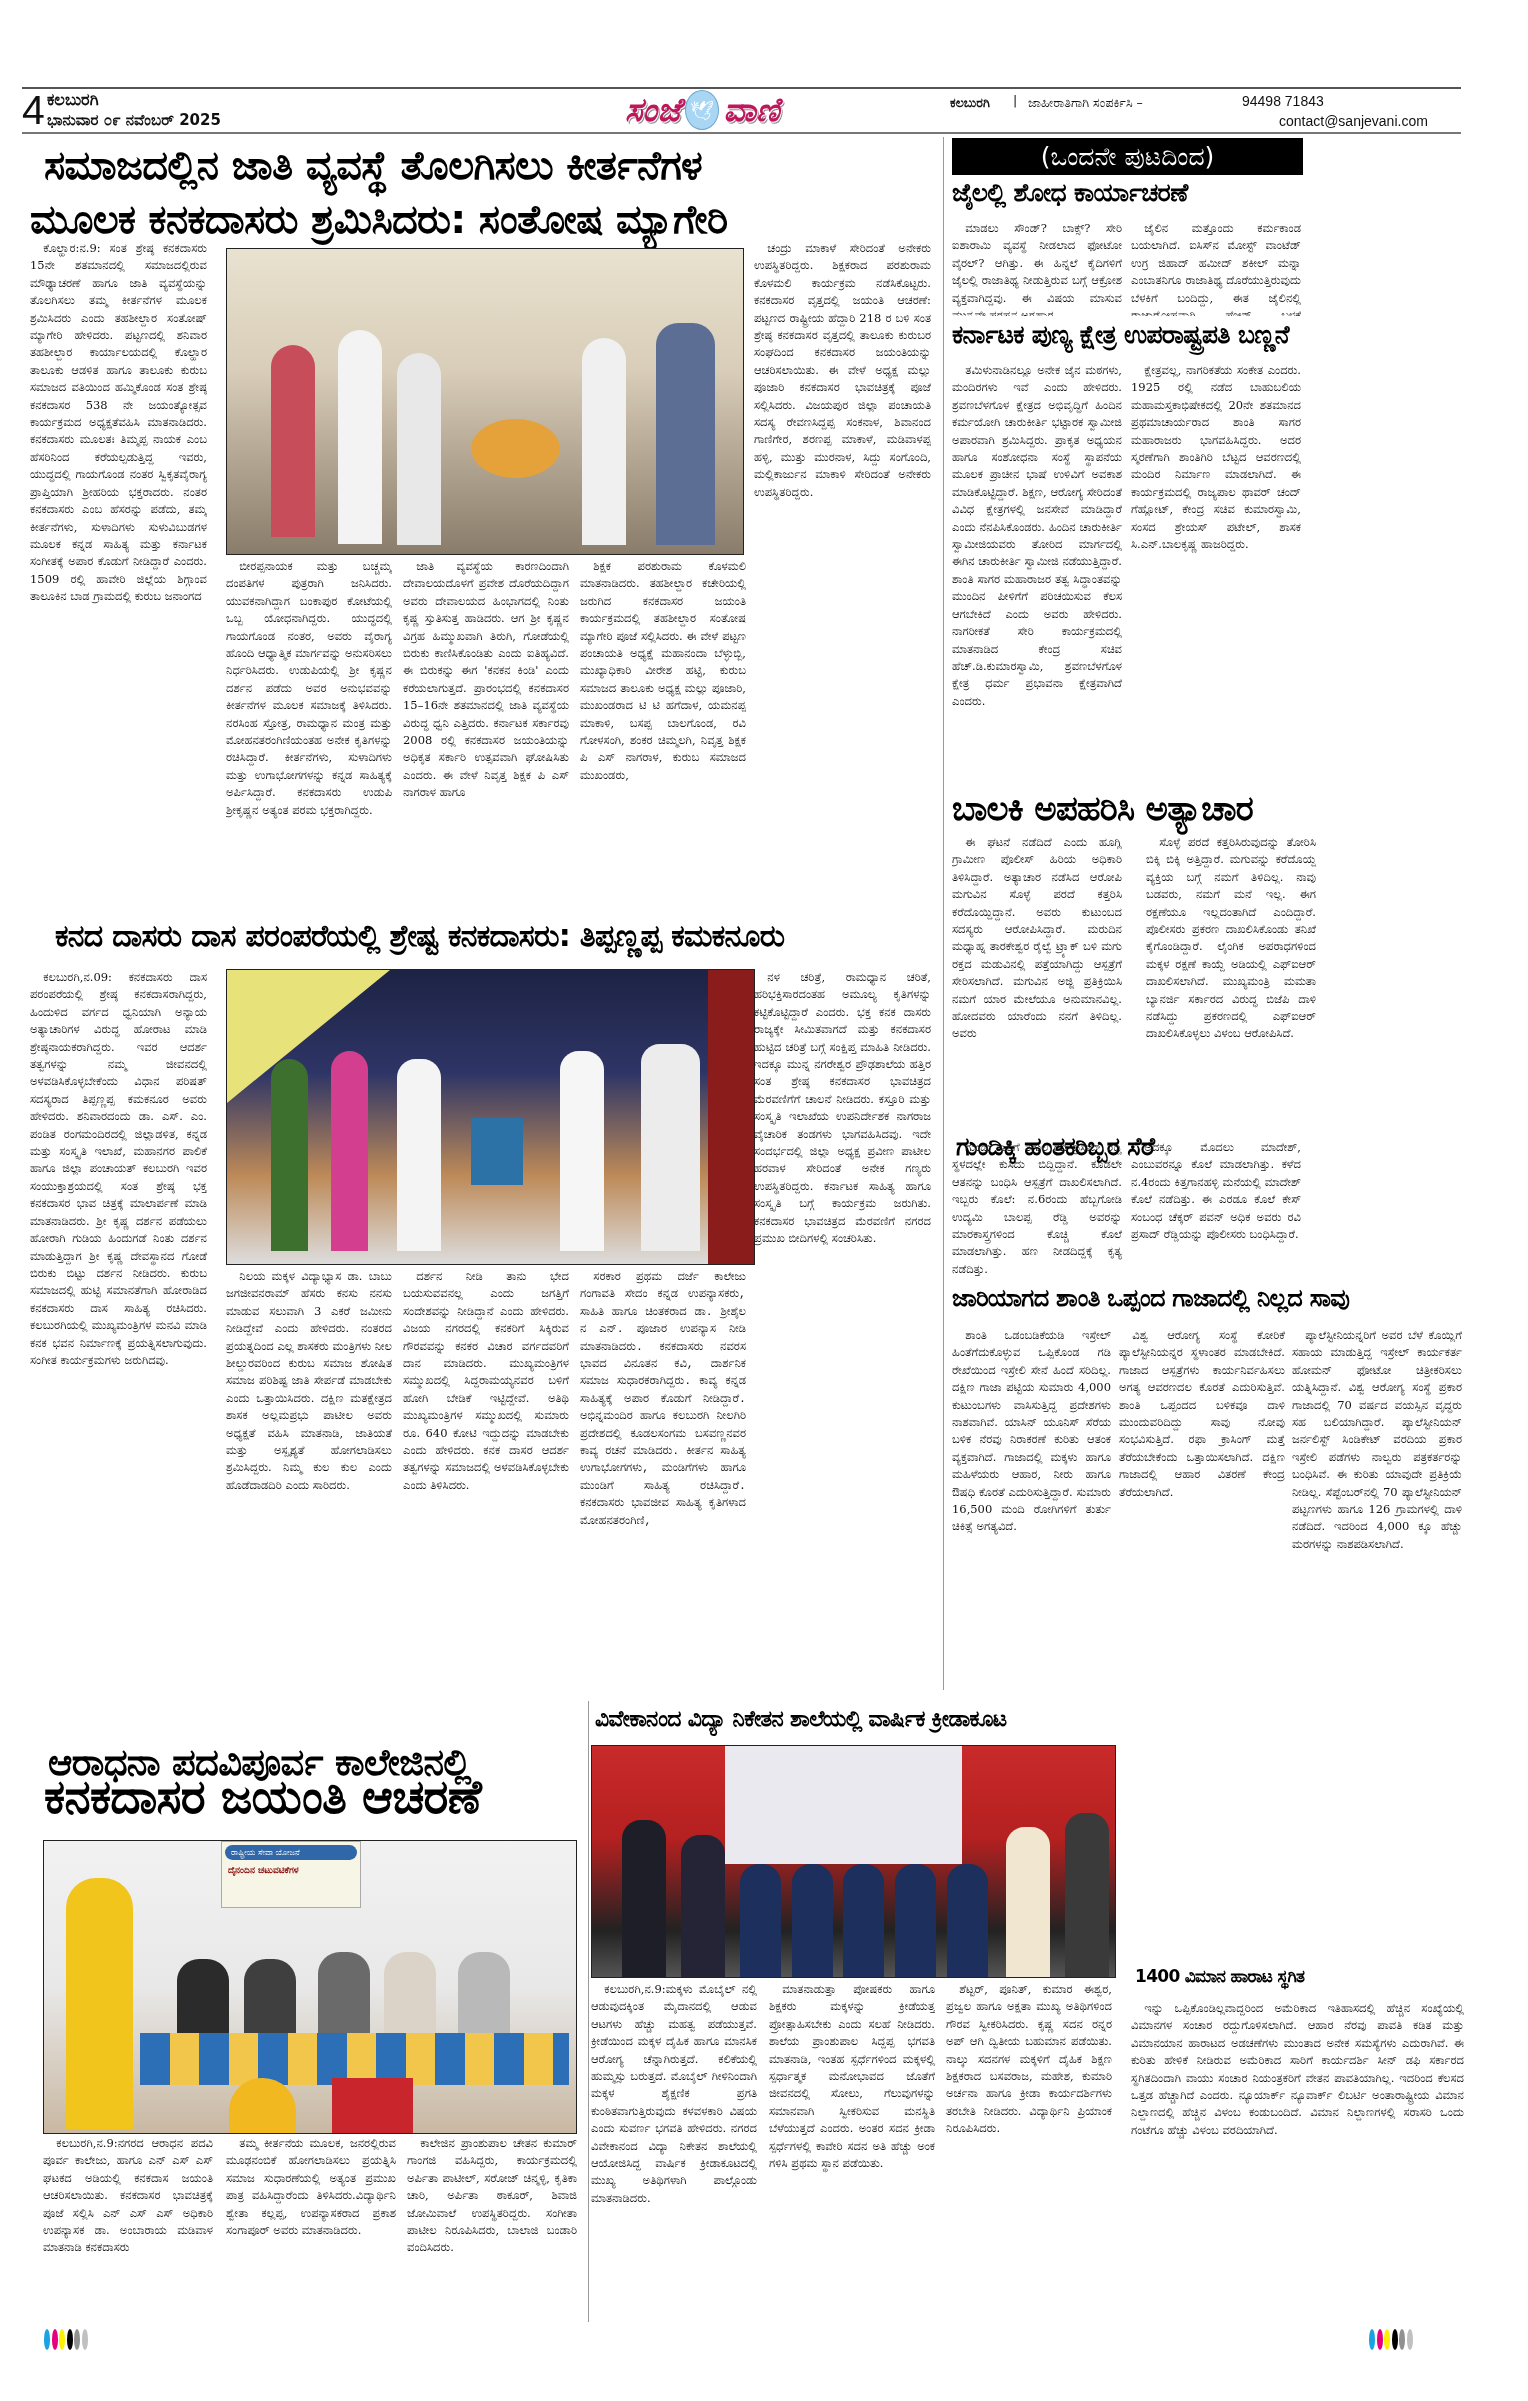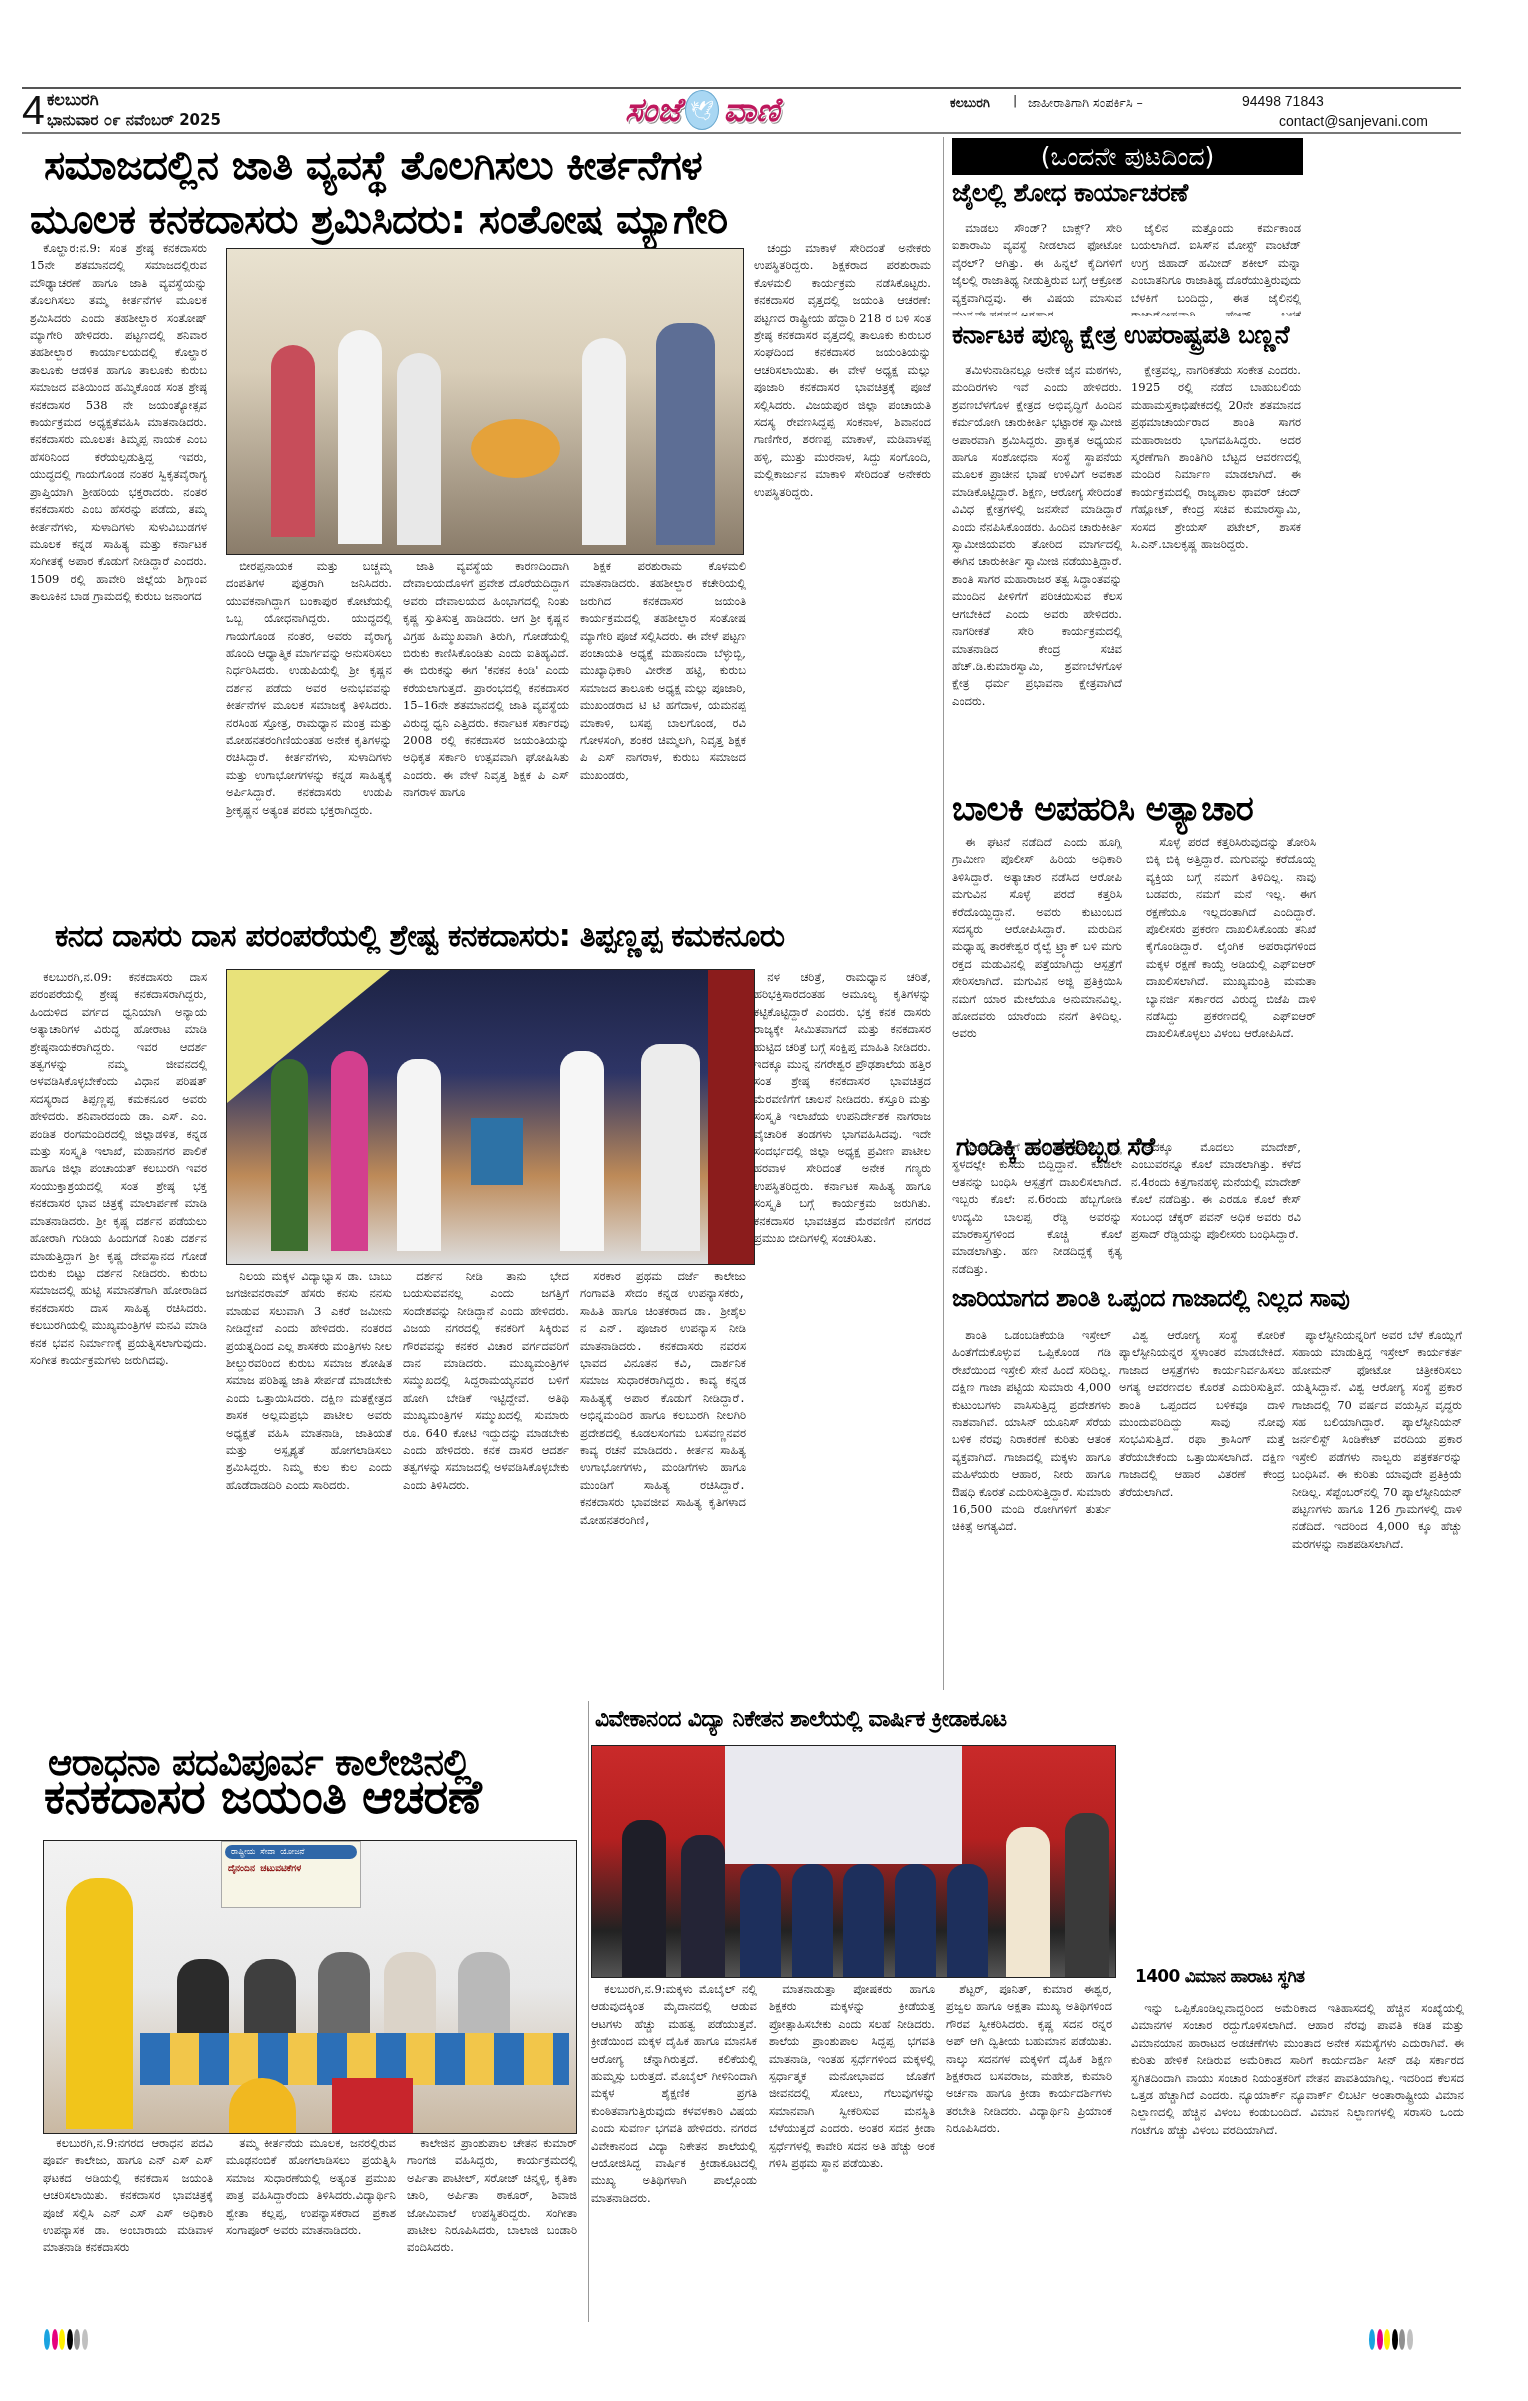"ರಾಷ್ಟ್ರೀಯ ಸೇವಾ ಯೋಜನೆ" .photo { font-family: Liberation Mono, monospace -> none }
